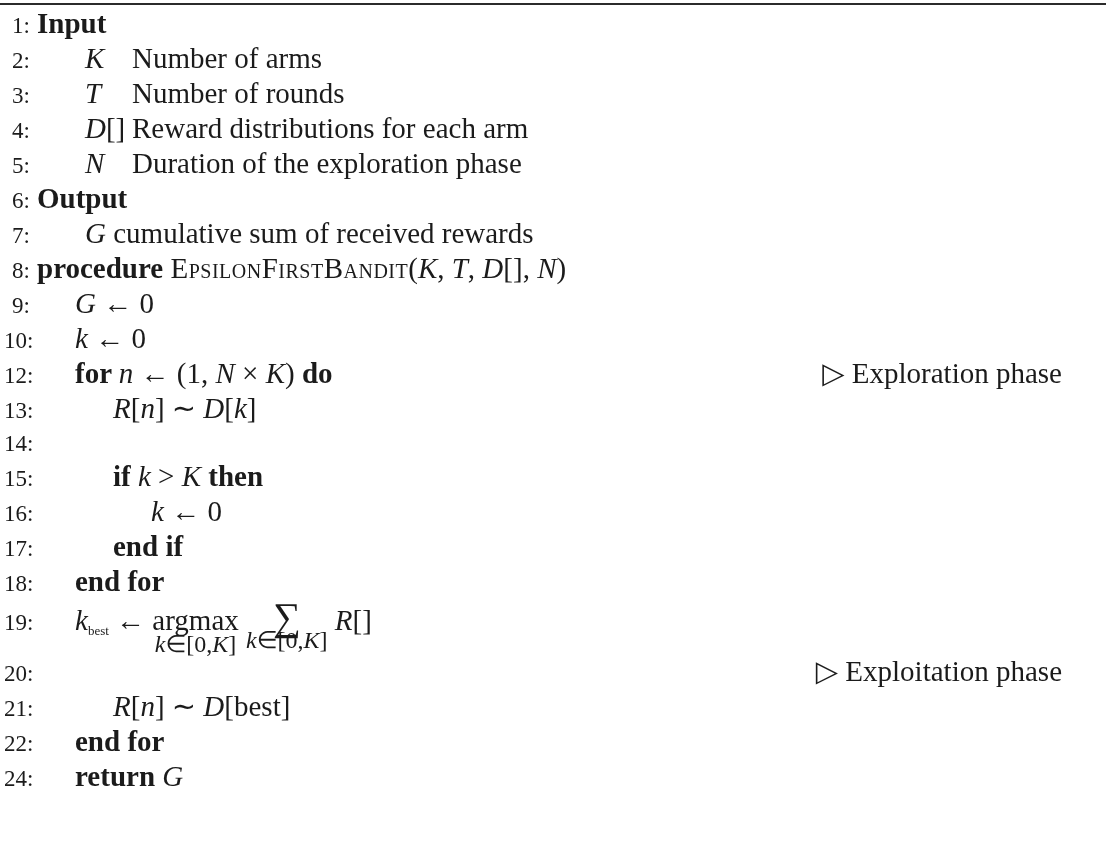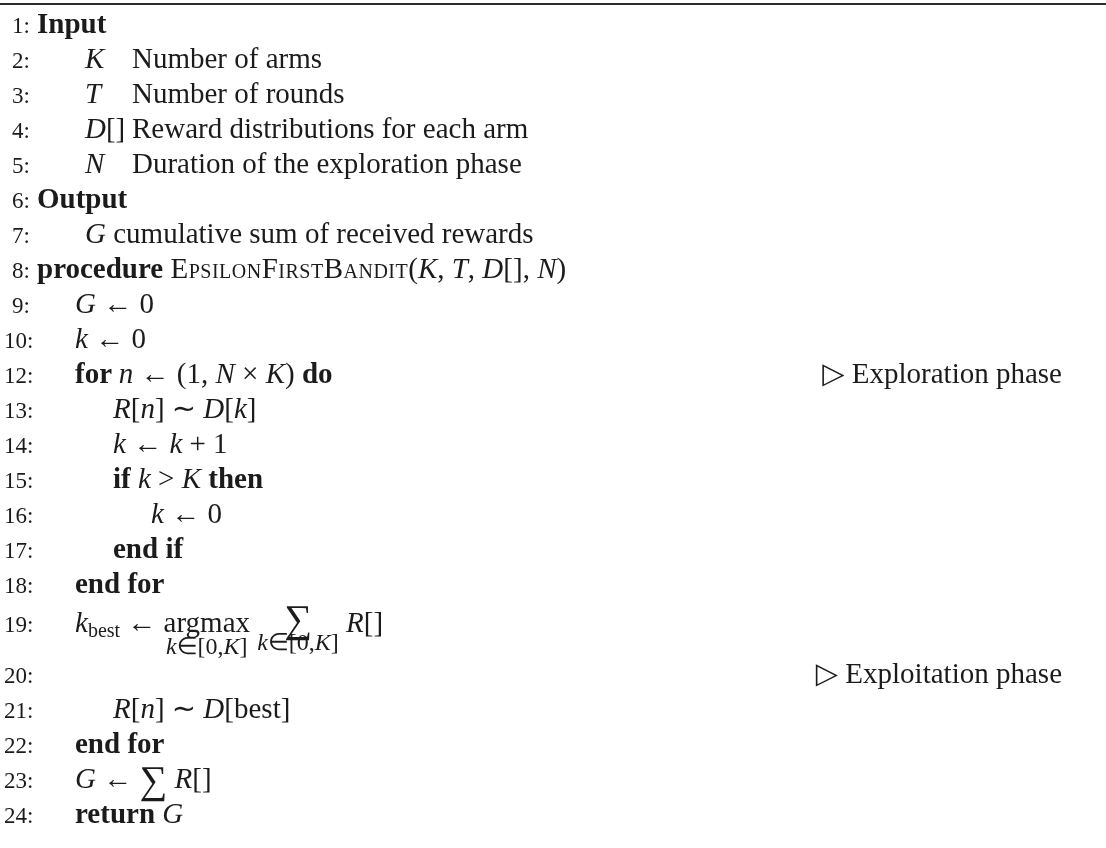"k ← k + 1" span.content { html: <span><span>k</span><span> ← </span><span>k</span><span> + 1</span></span> -> none }
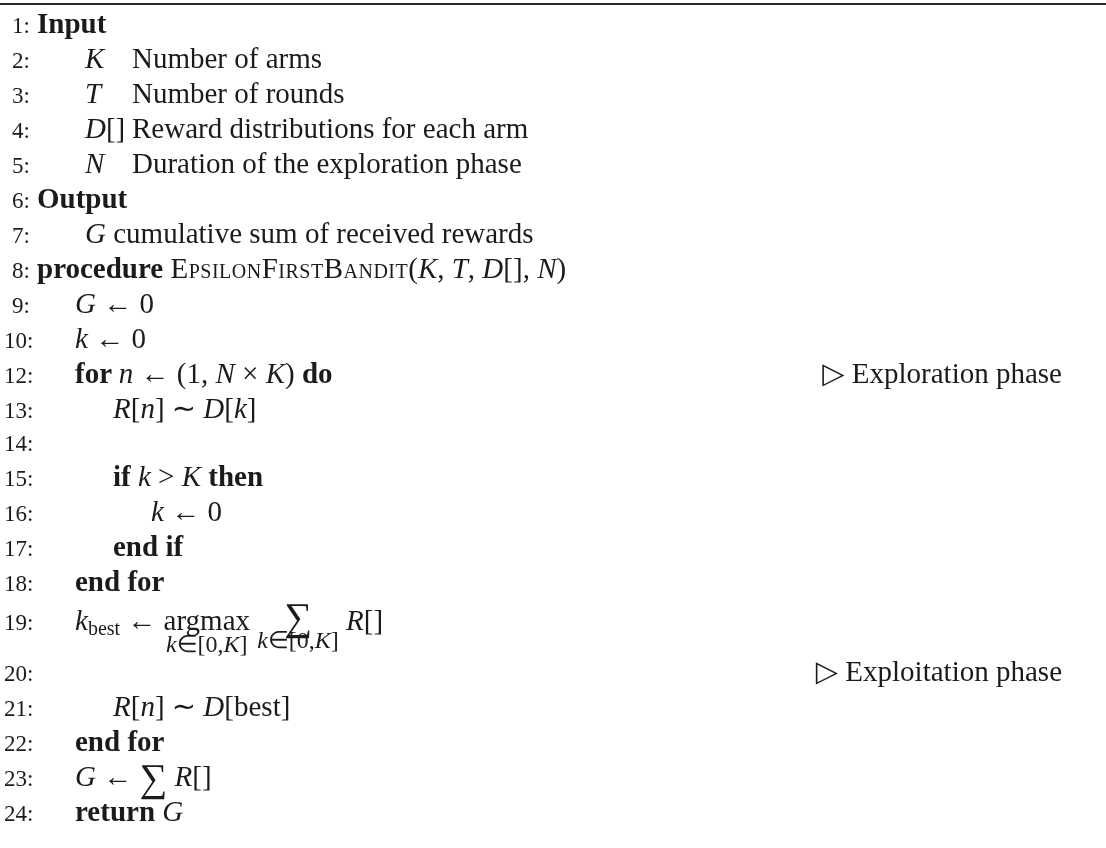"best" .subscript { font-size: 20px -> 13px }
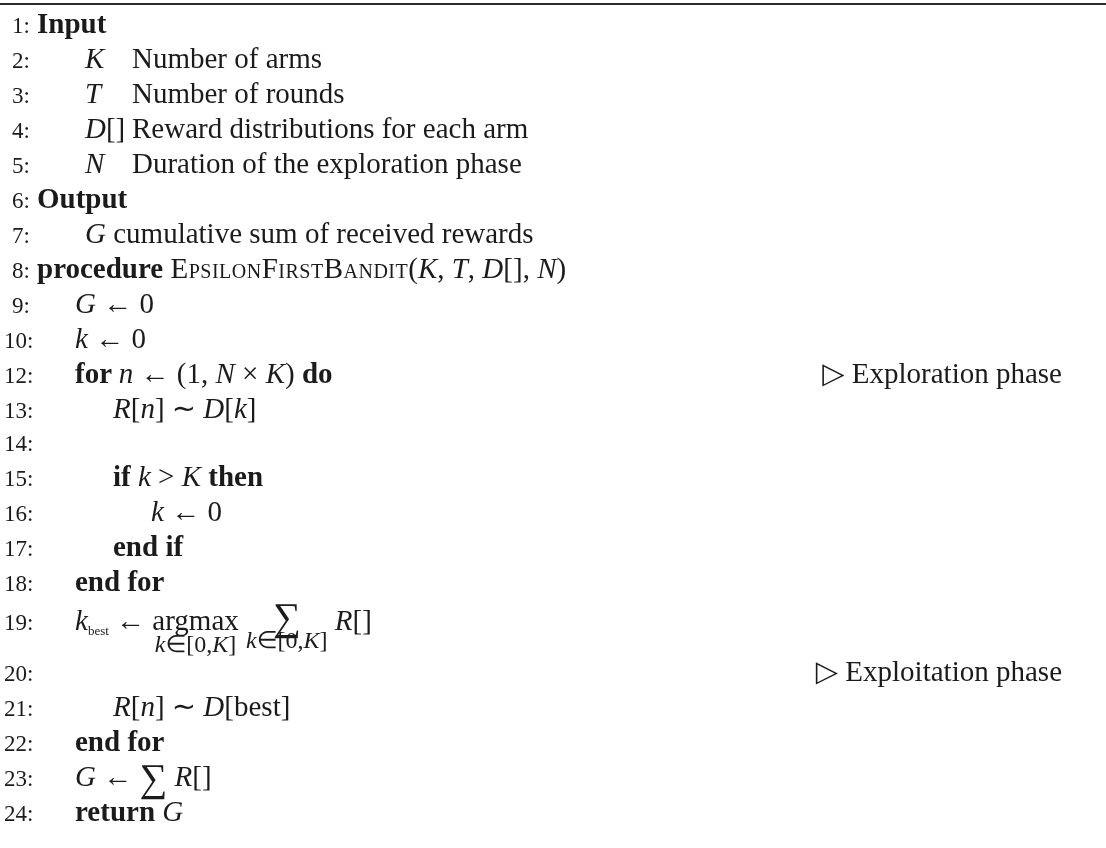"23:" div.line { html: <div> <span>23:</span> <span><span>G</span><span> ← </span><span>∑</span><span> </span><span>R</span><span>[]</span></span> </div> -> none }
